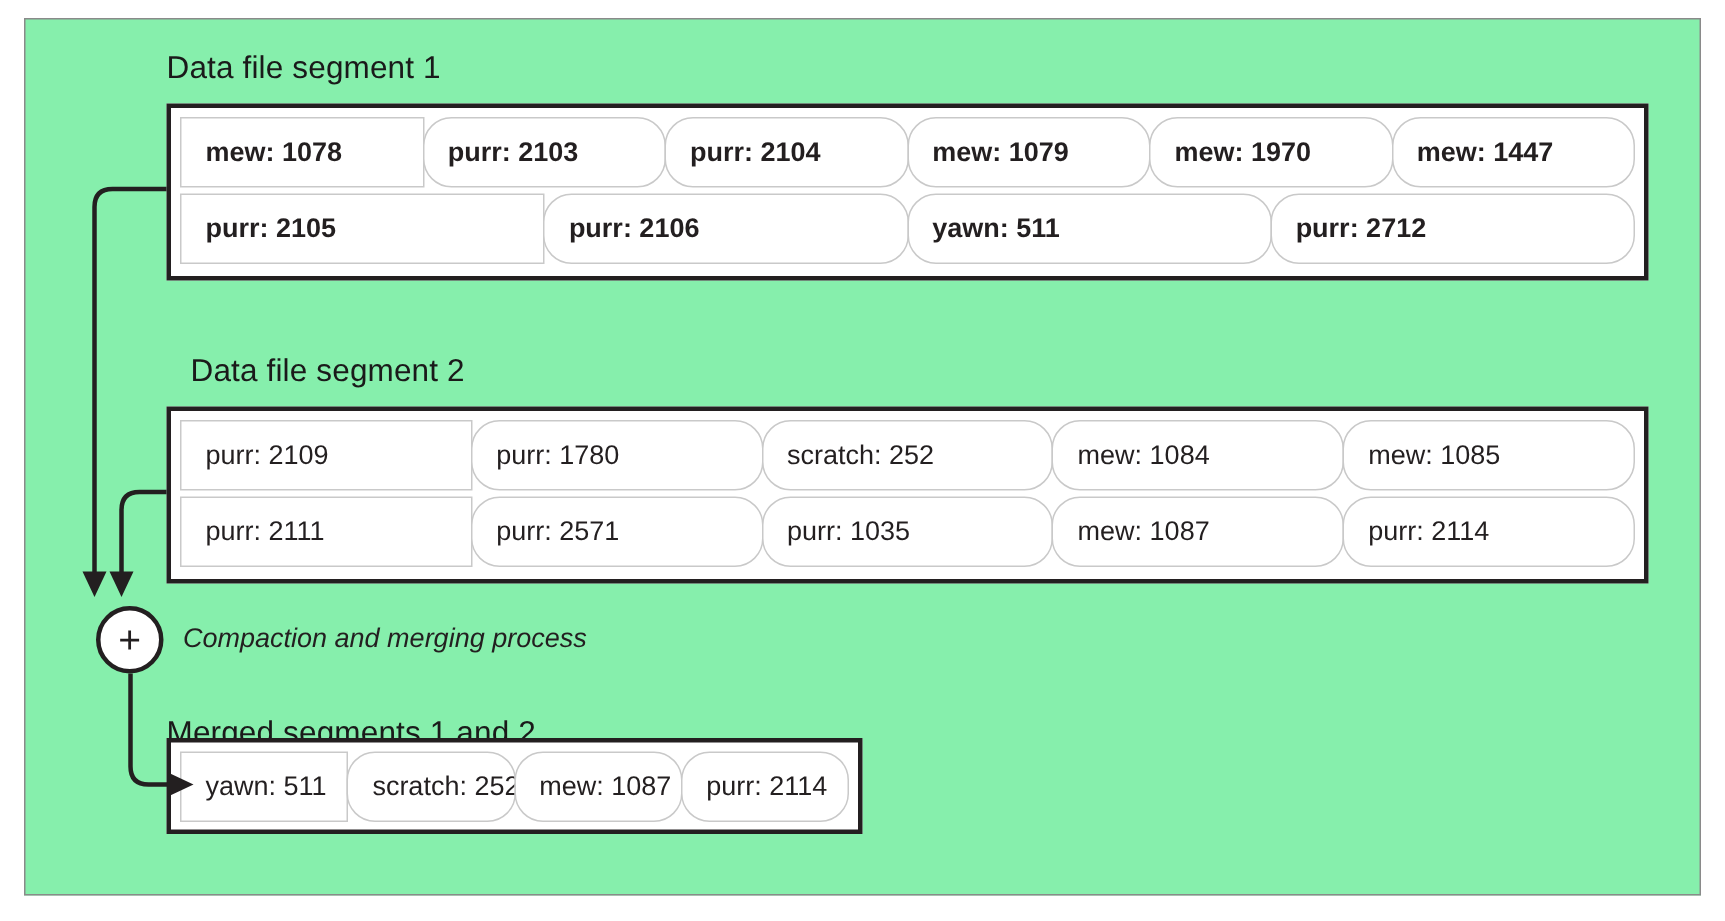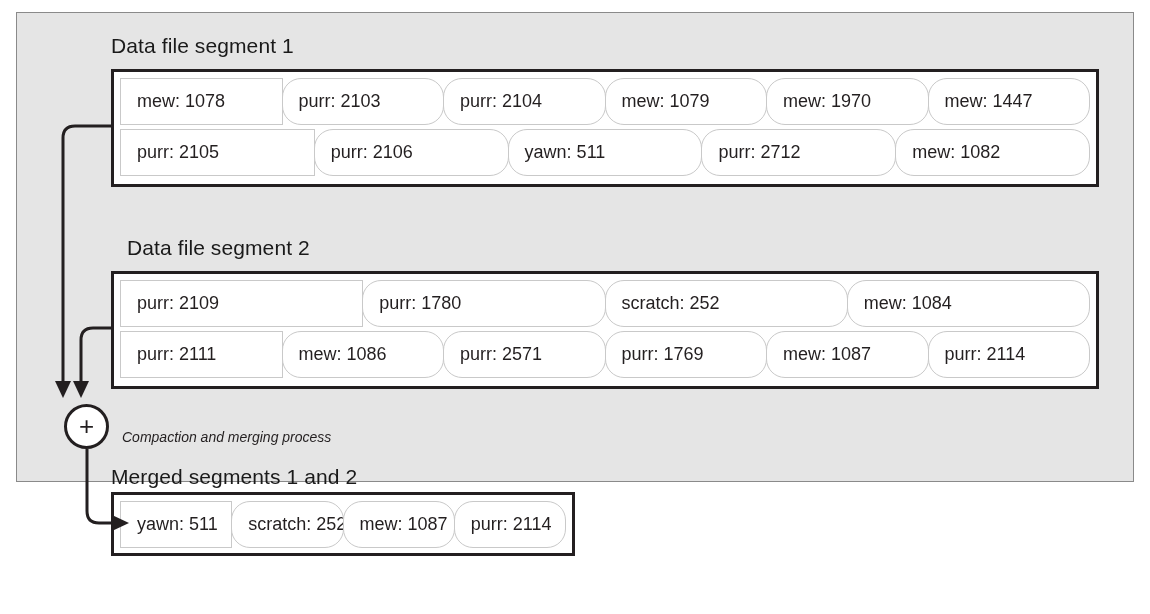"Data file segment 1" #figure { background: #e5e5e5 -> #86efac; height: 470px -> 585px }
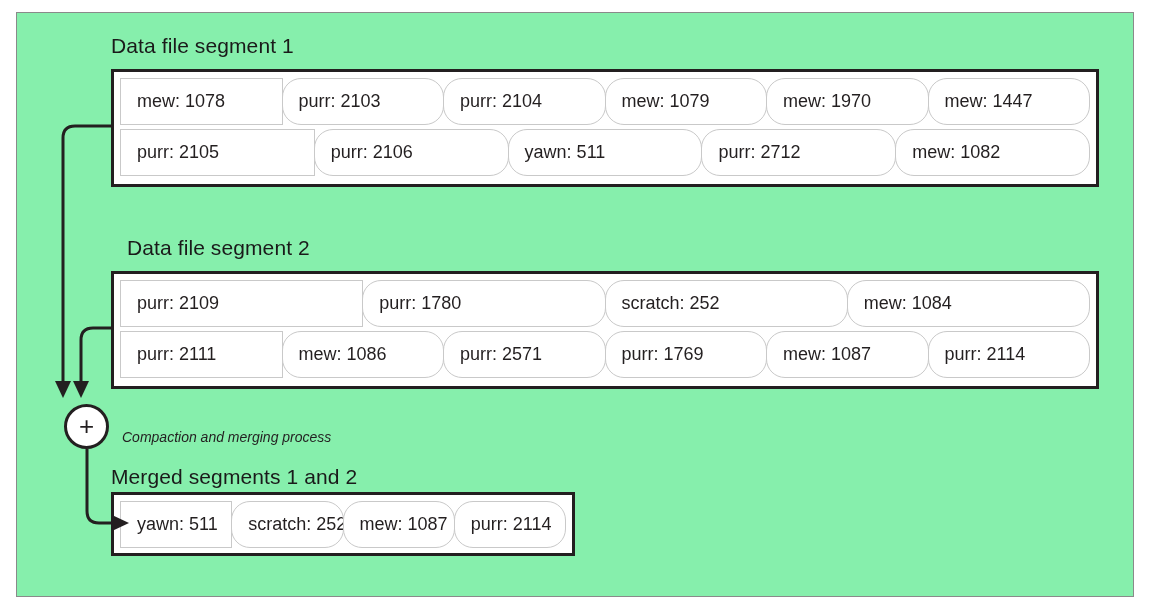"mew: 1078" #box-seg1 { font-weight: none -> bold }
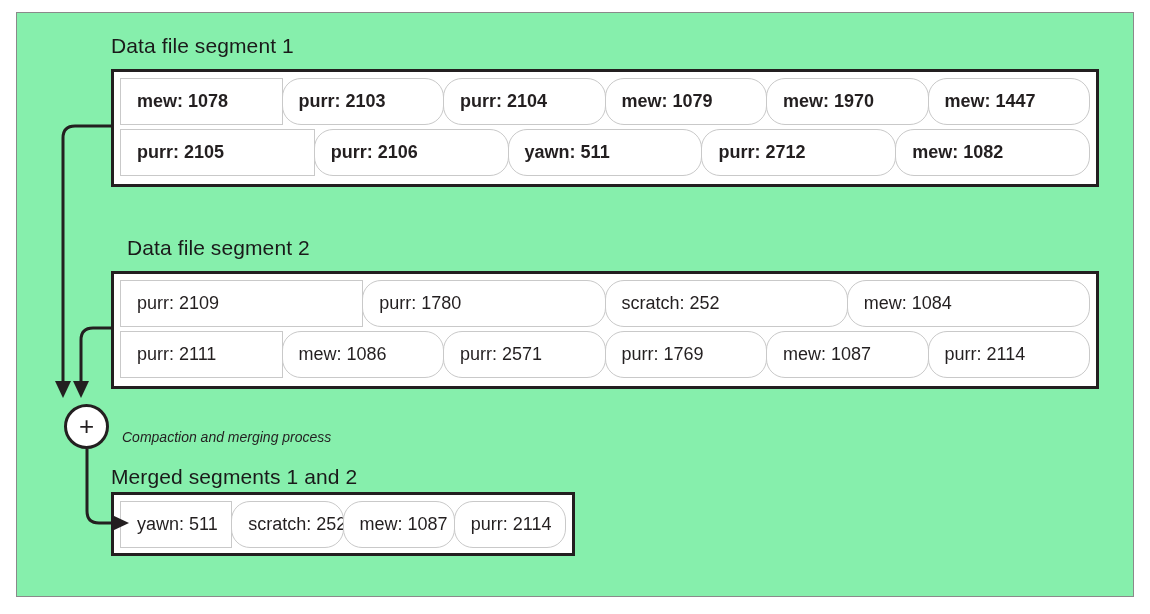"mew: 1082" div.cell { html: <div>mew: 1082</div> -> none }
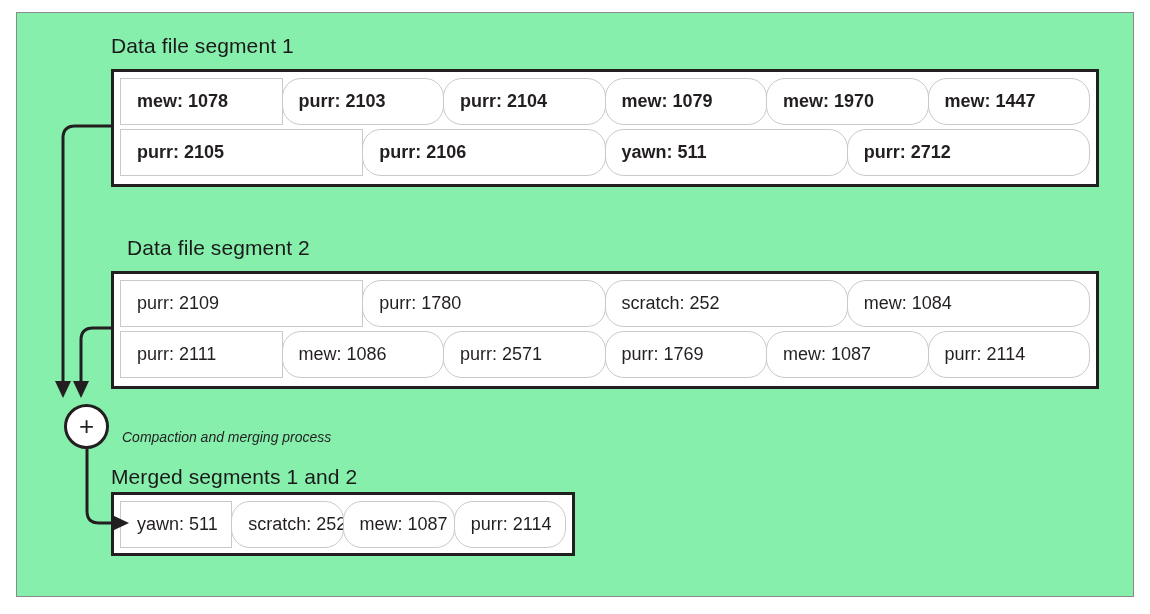"mew: 1085" div.cell { html: none -> <div>mew: 1085</div> }
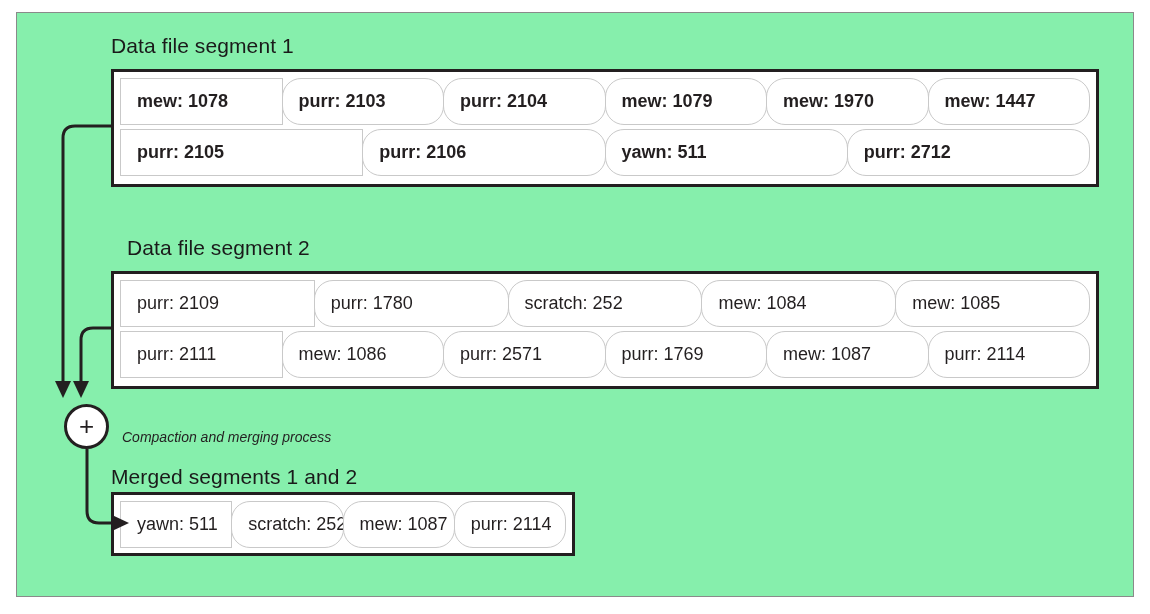"mew: 1086" div.cell { html: <div>mew: 1086</div> -> none }
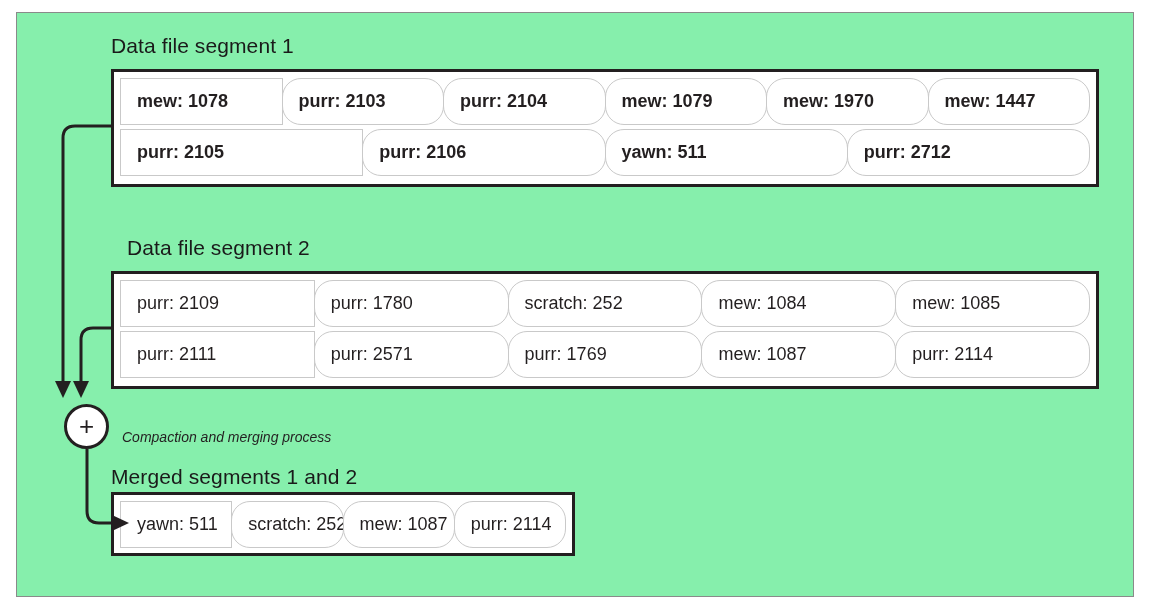"purr: 1769" div.cell { text: 1769 -> 1035 }
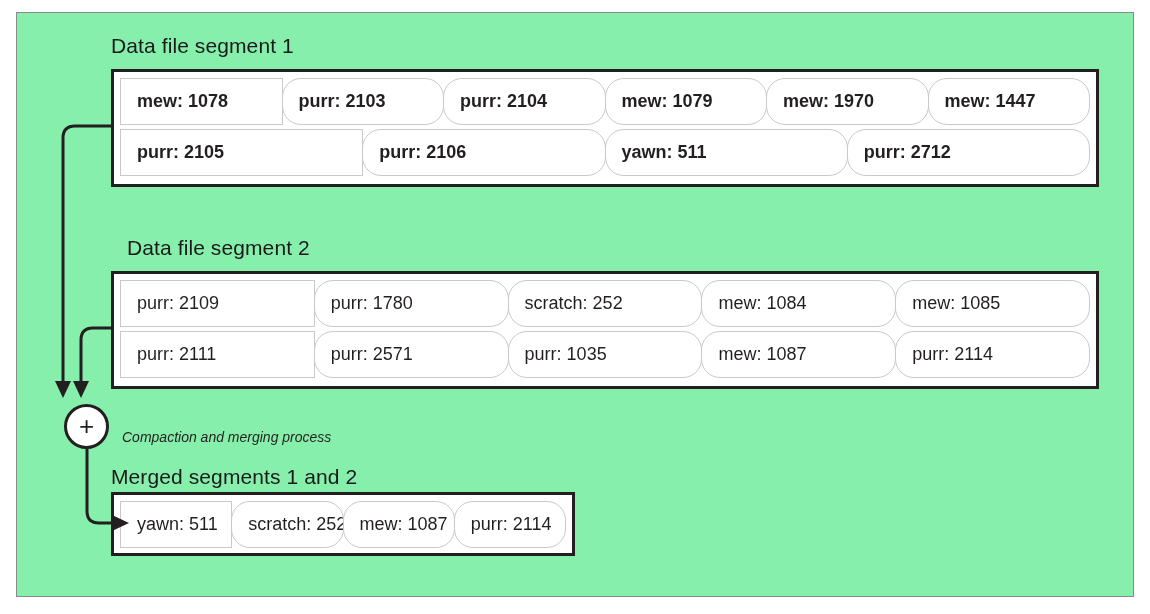"Compaction and merging process" #merge-caption { font-size: 14px -> 18px; top: 416px -> 402px }
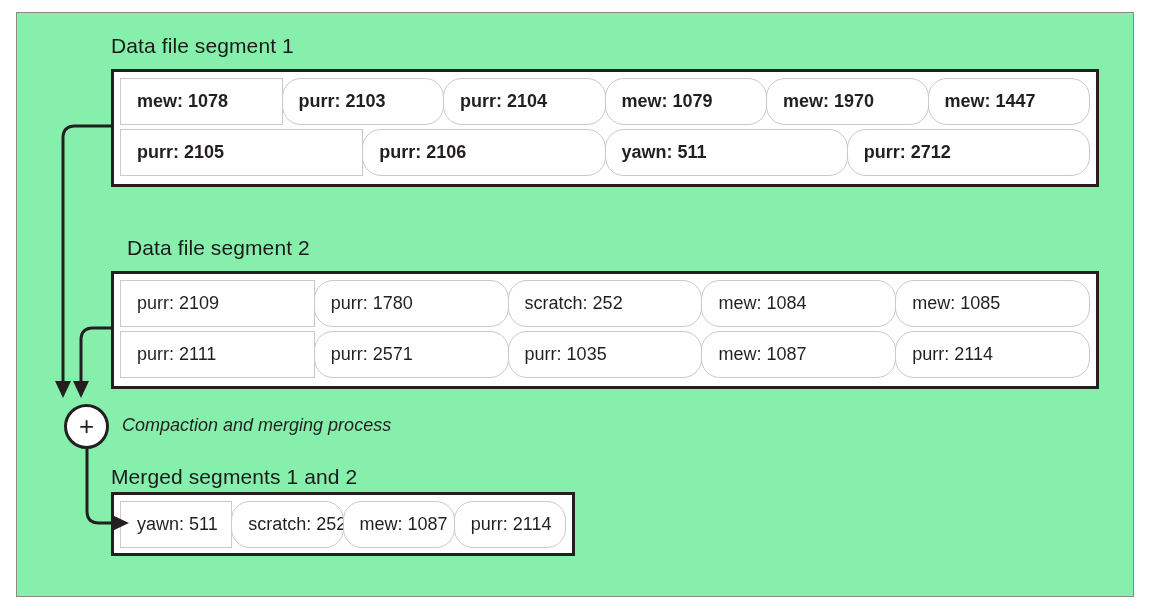"Merged segments 1 and 2" #title-merged { top: 452px -> 464px }
